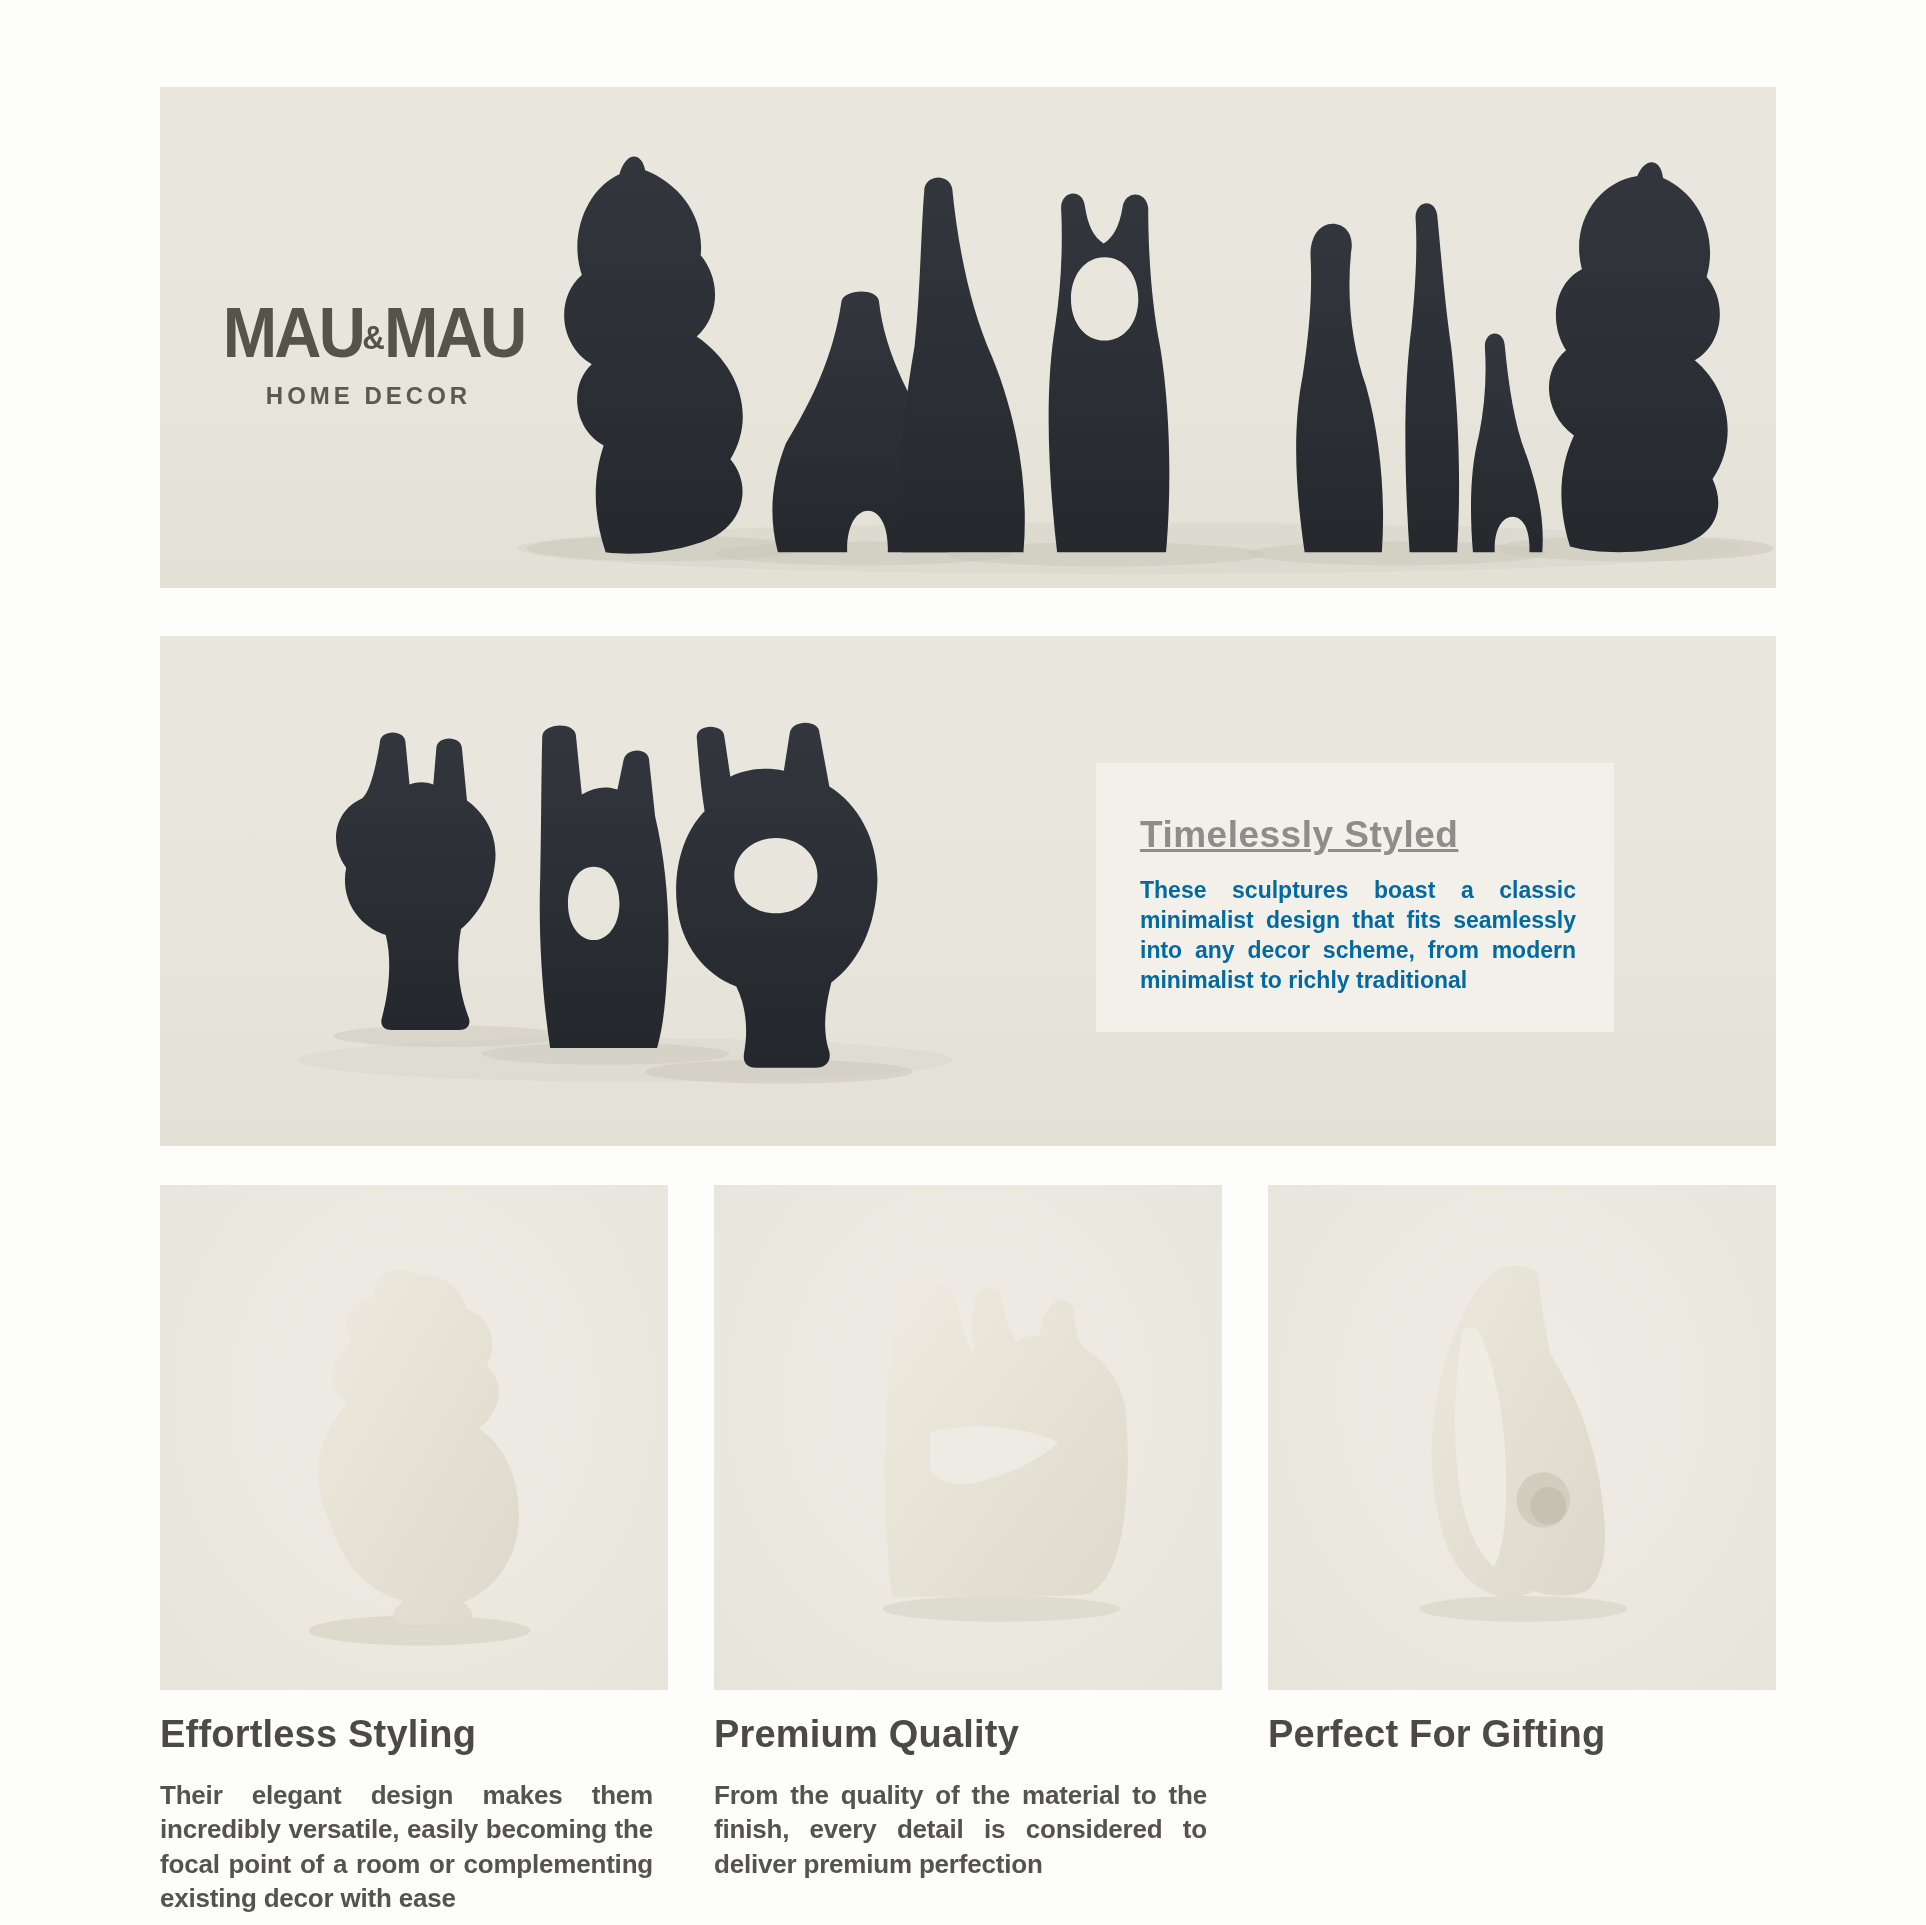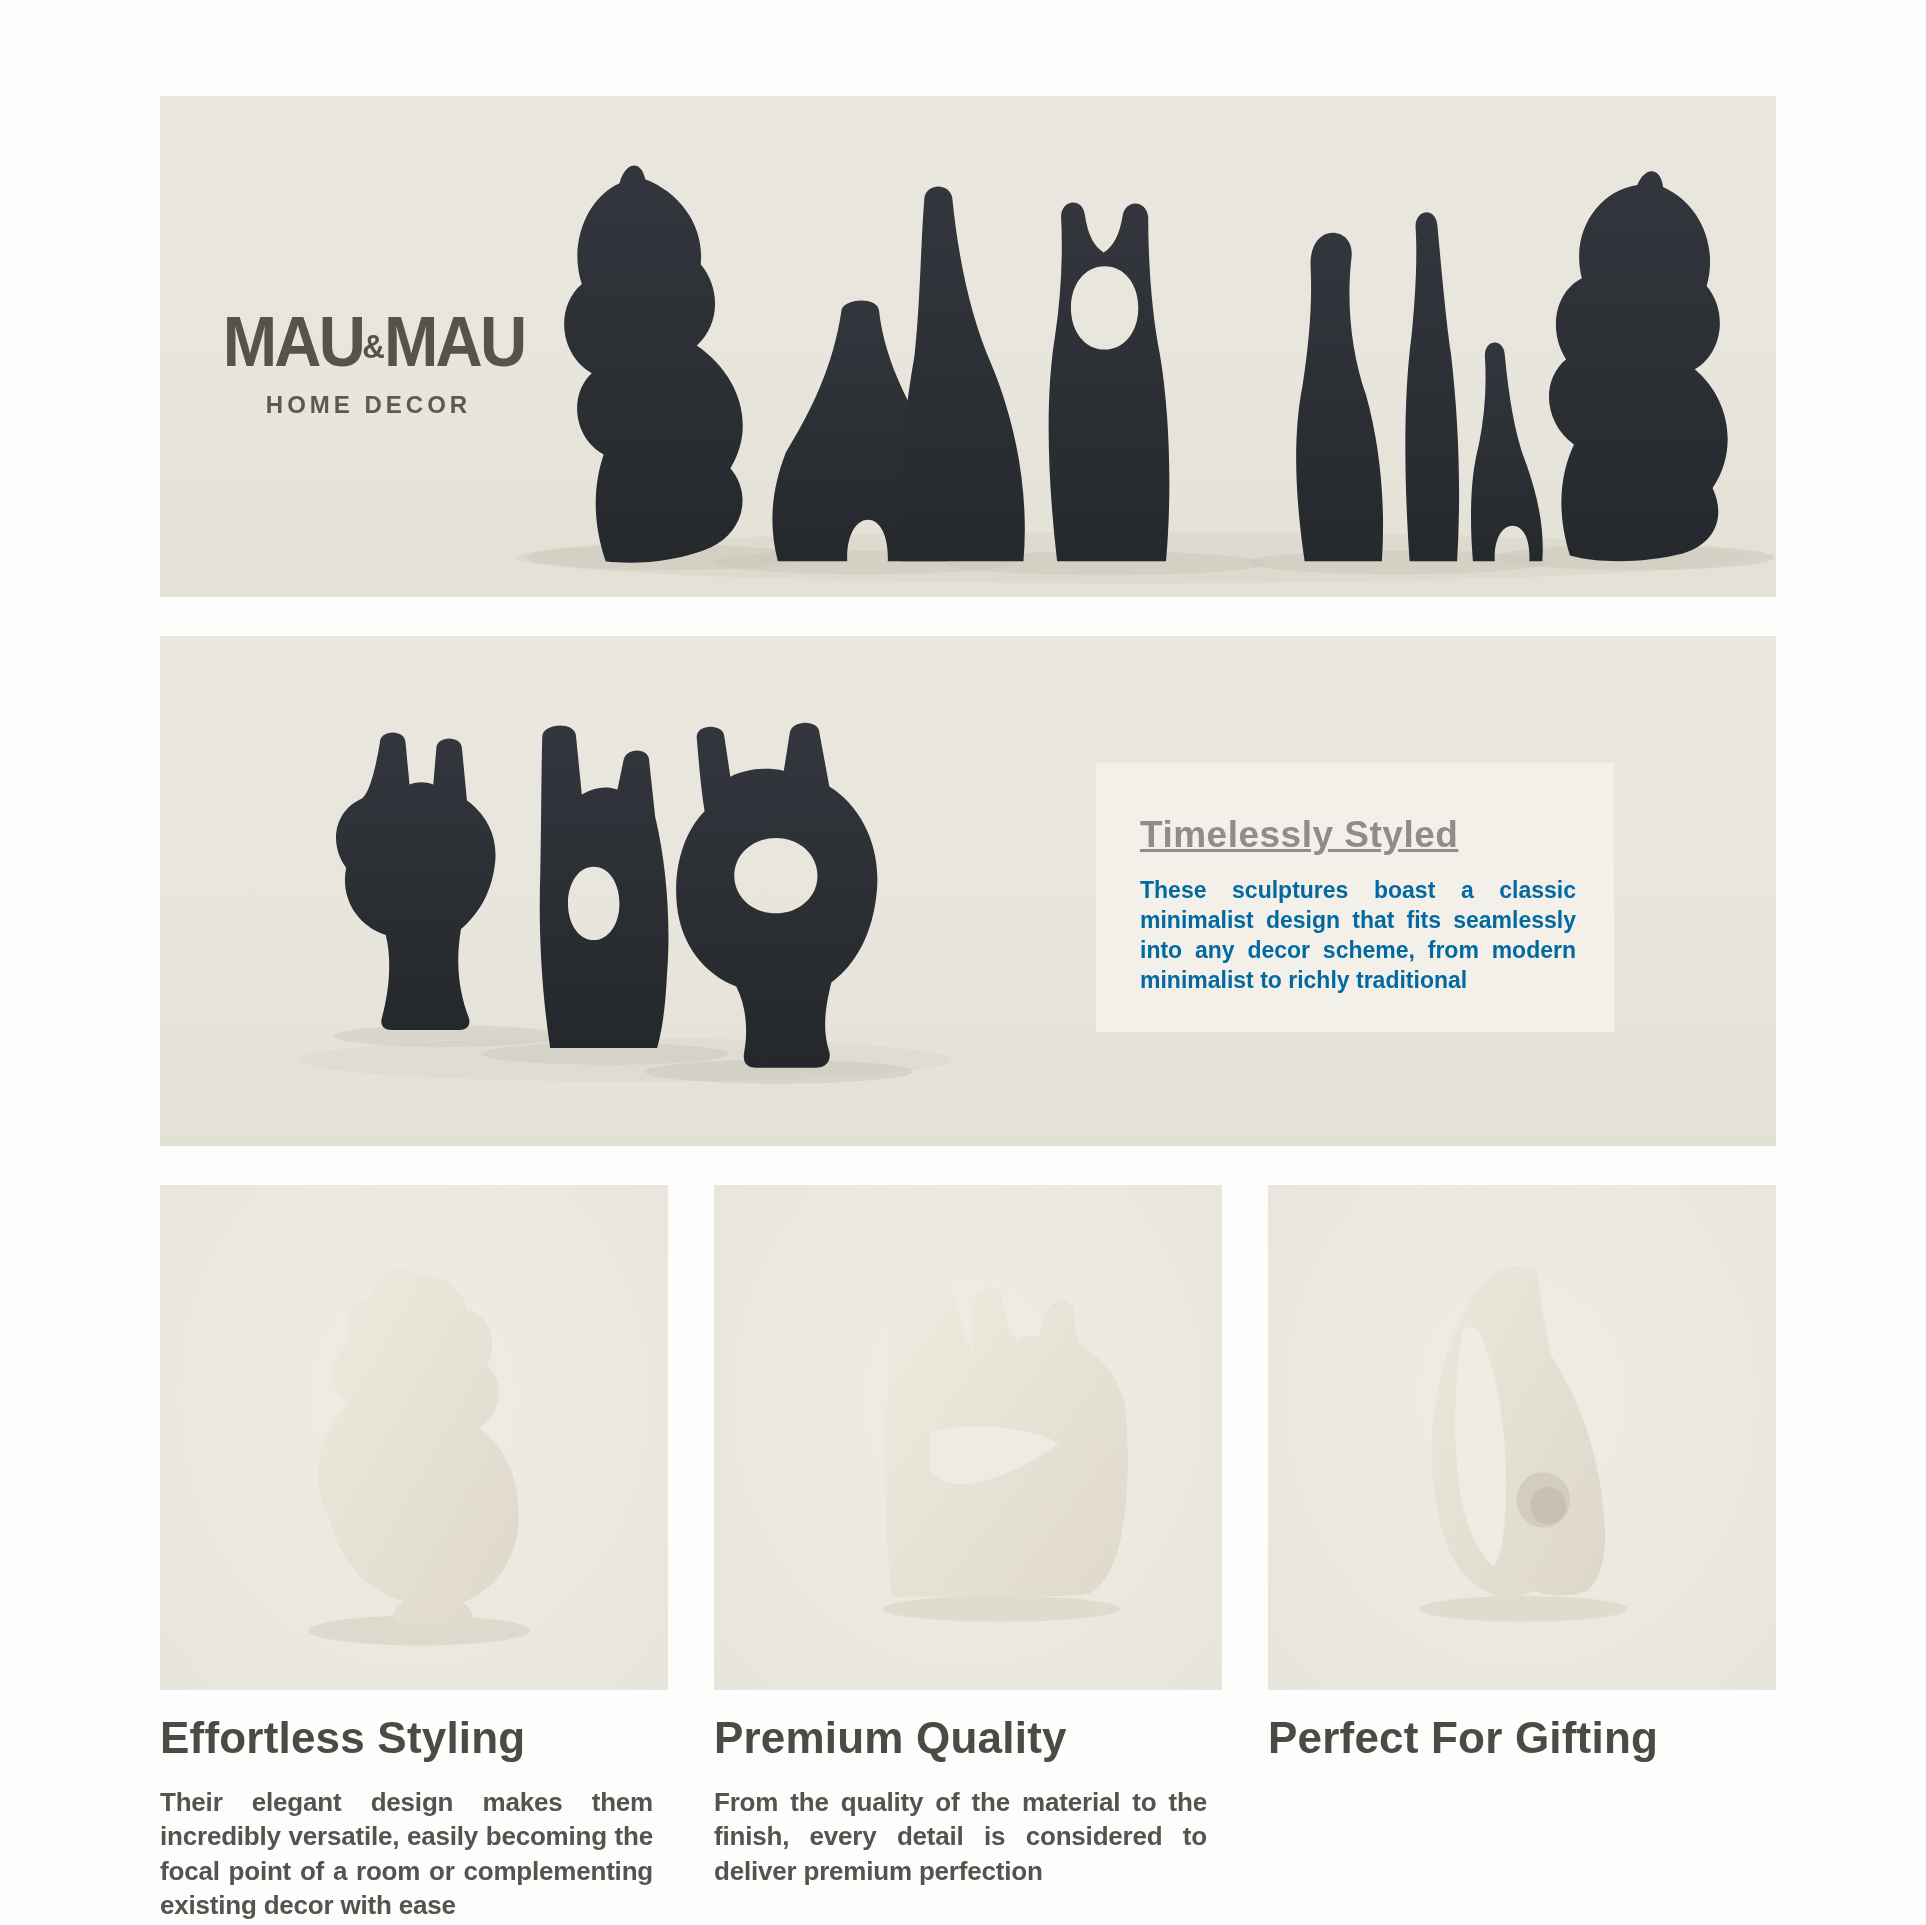"MAU&MAU" .hero { top: 96px -> 87px }
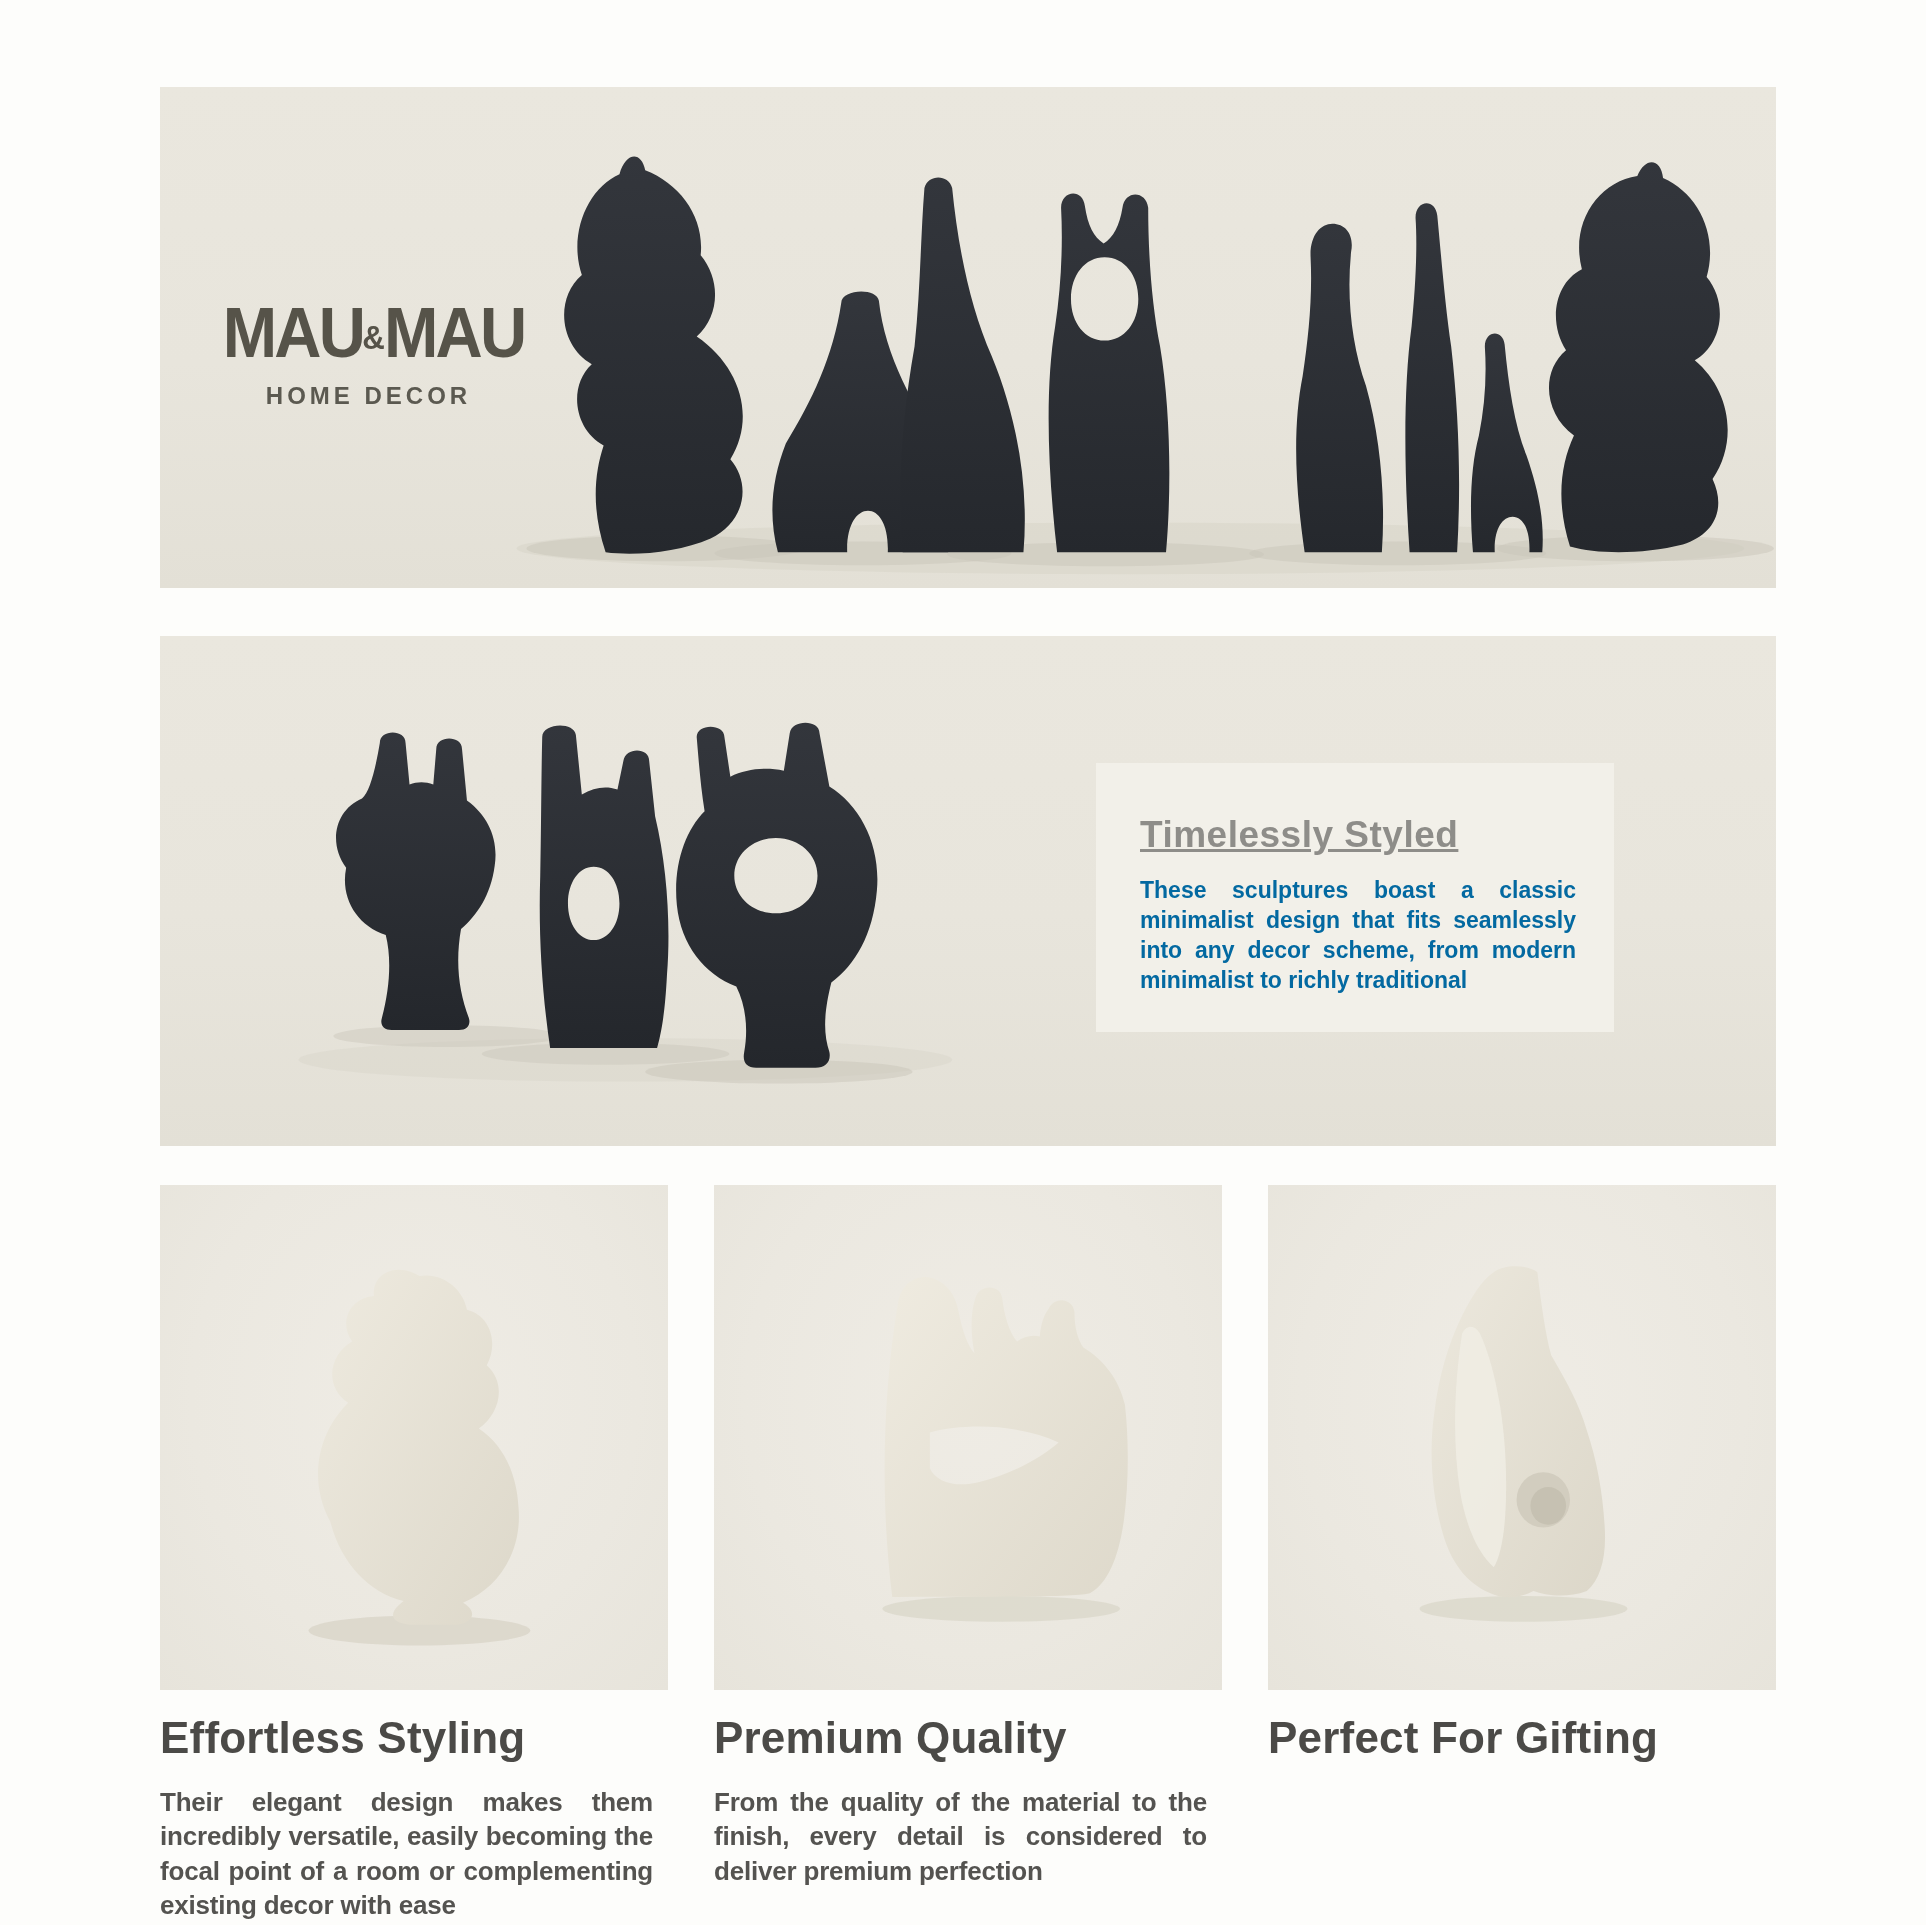"Effortless Styling" .caption h3 { font-size: 44px -> 38px }
